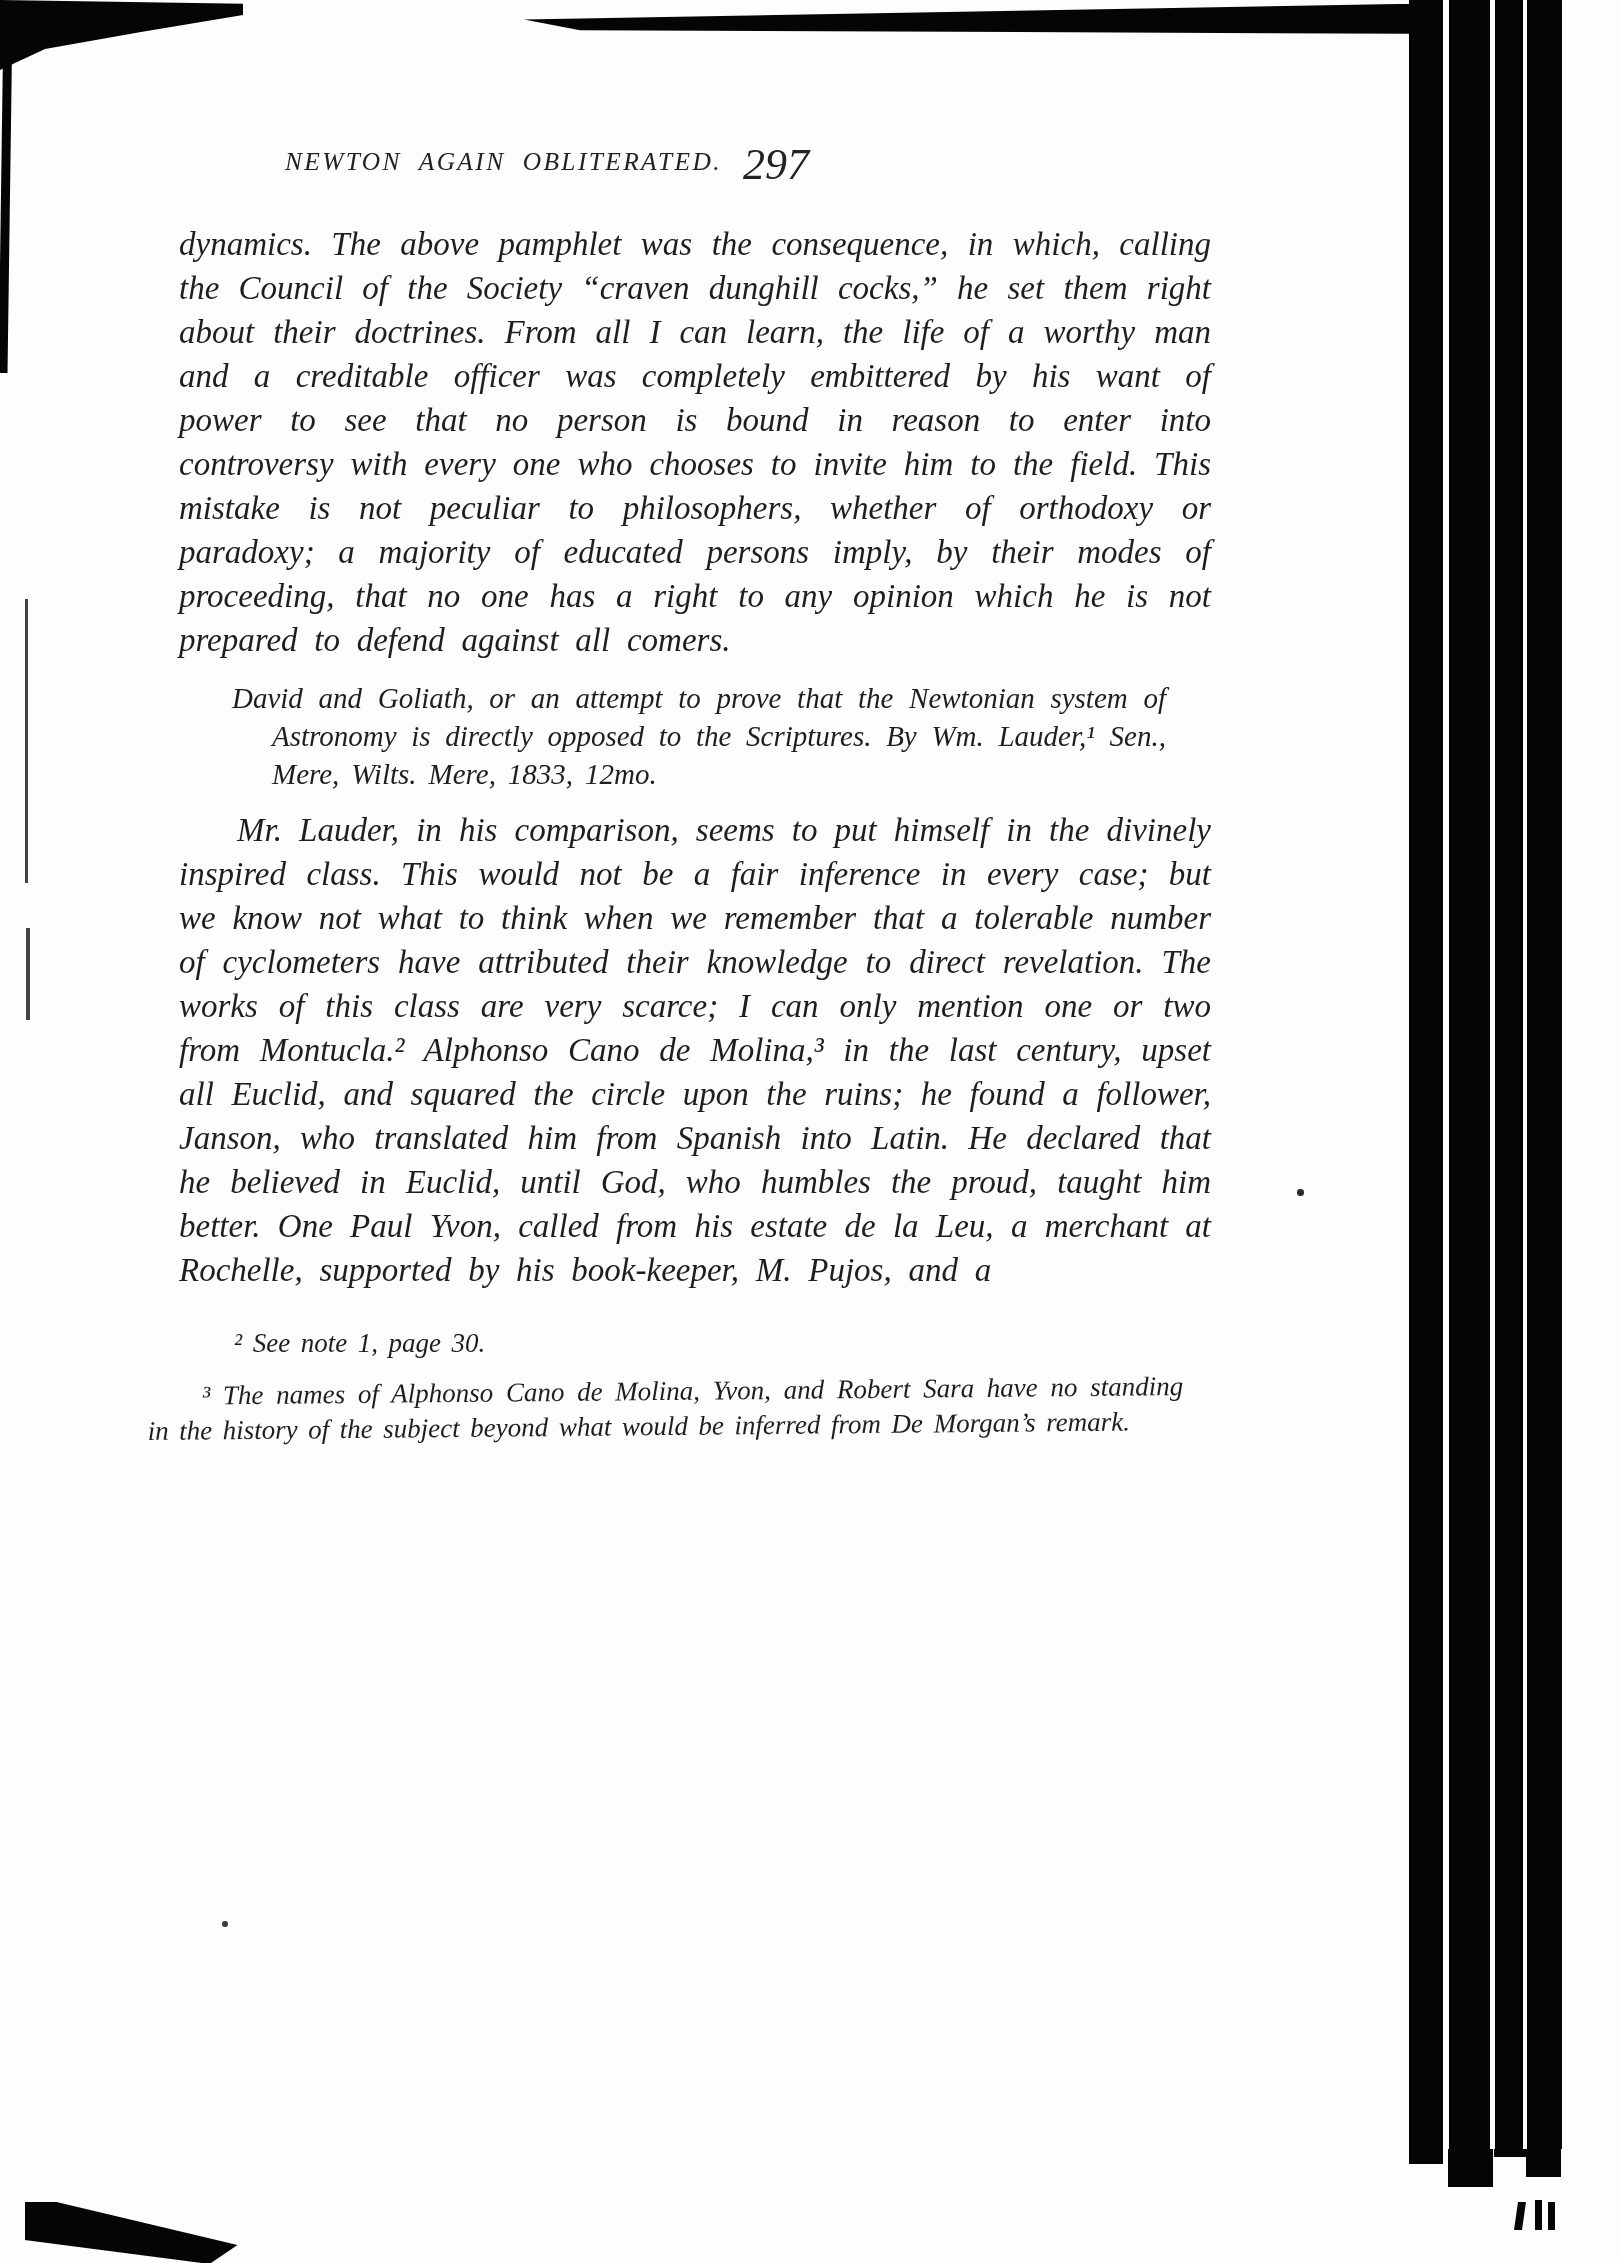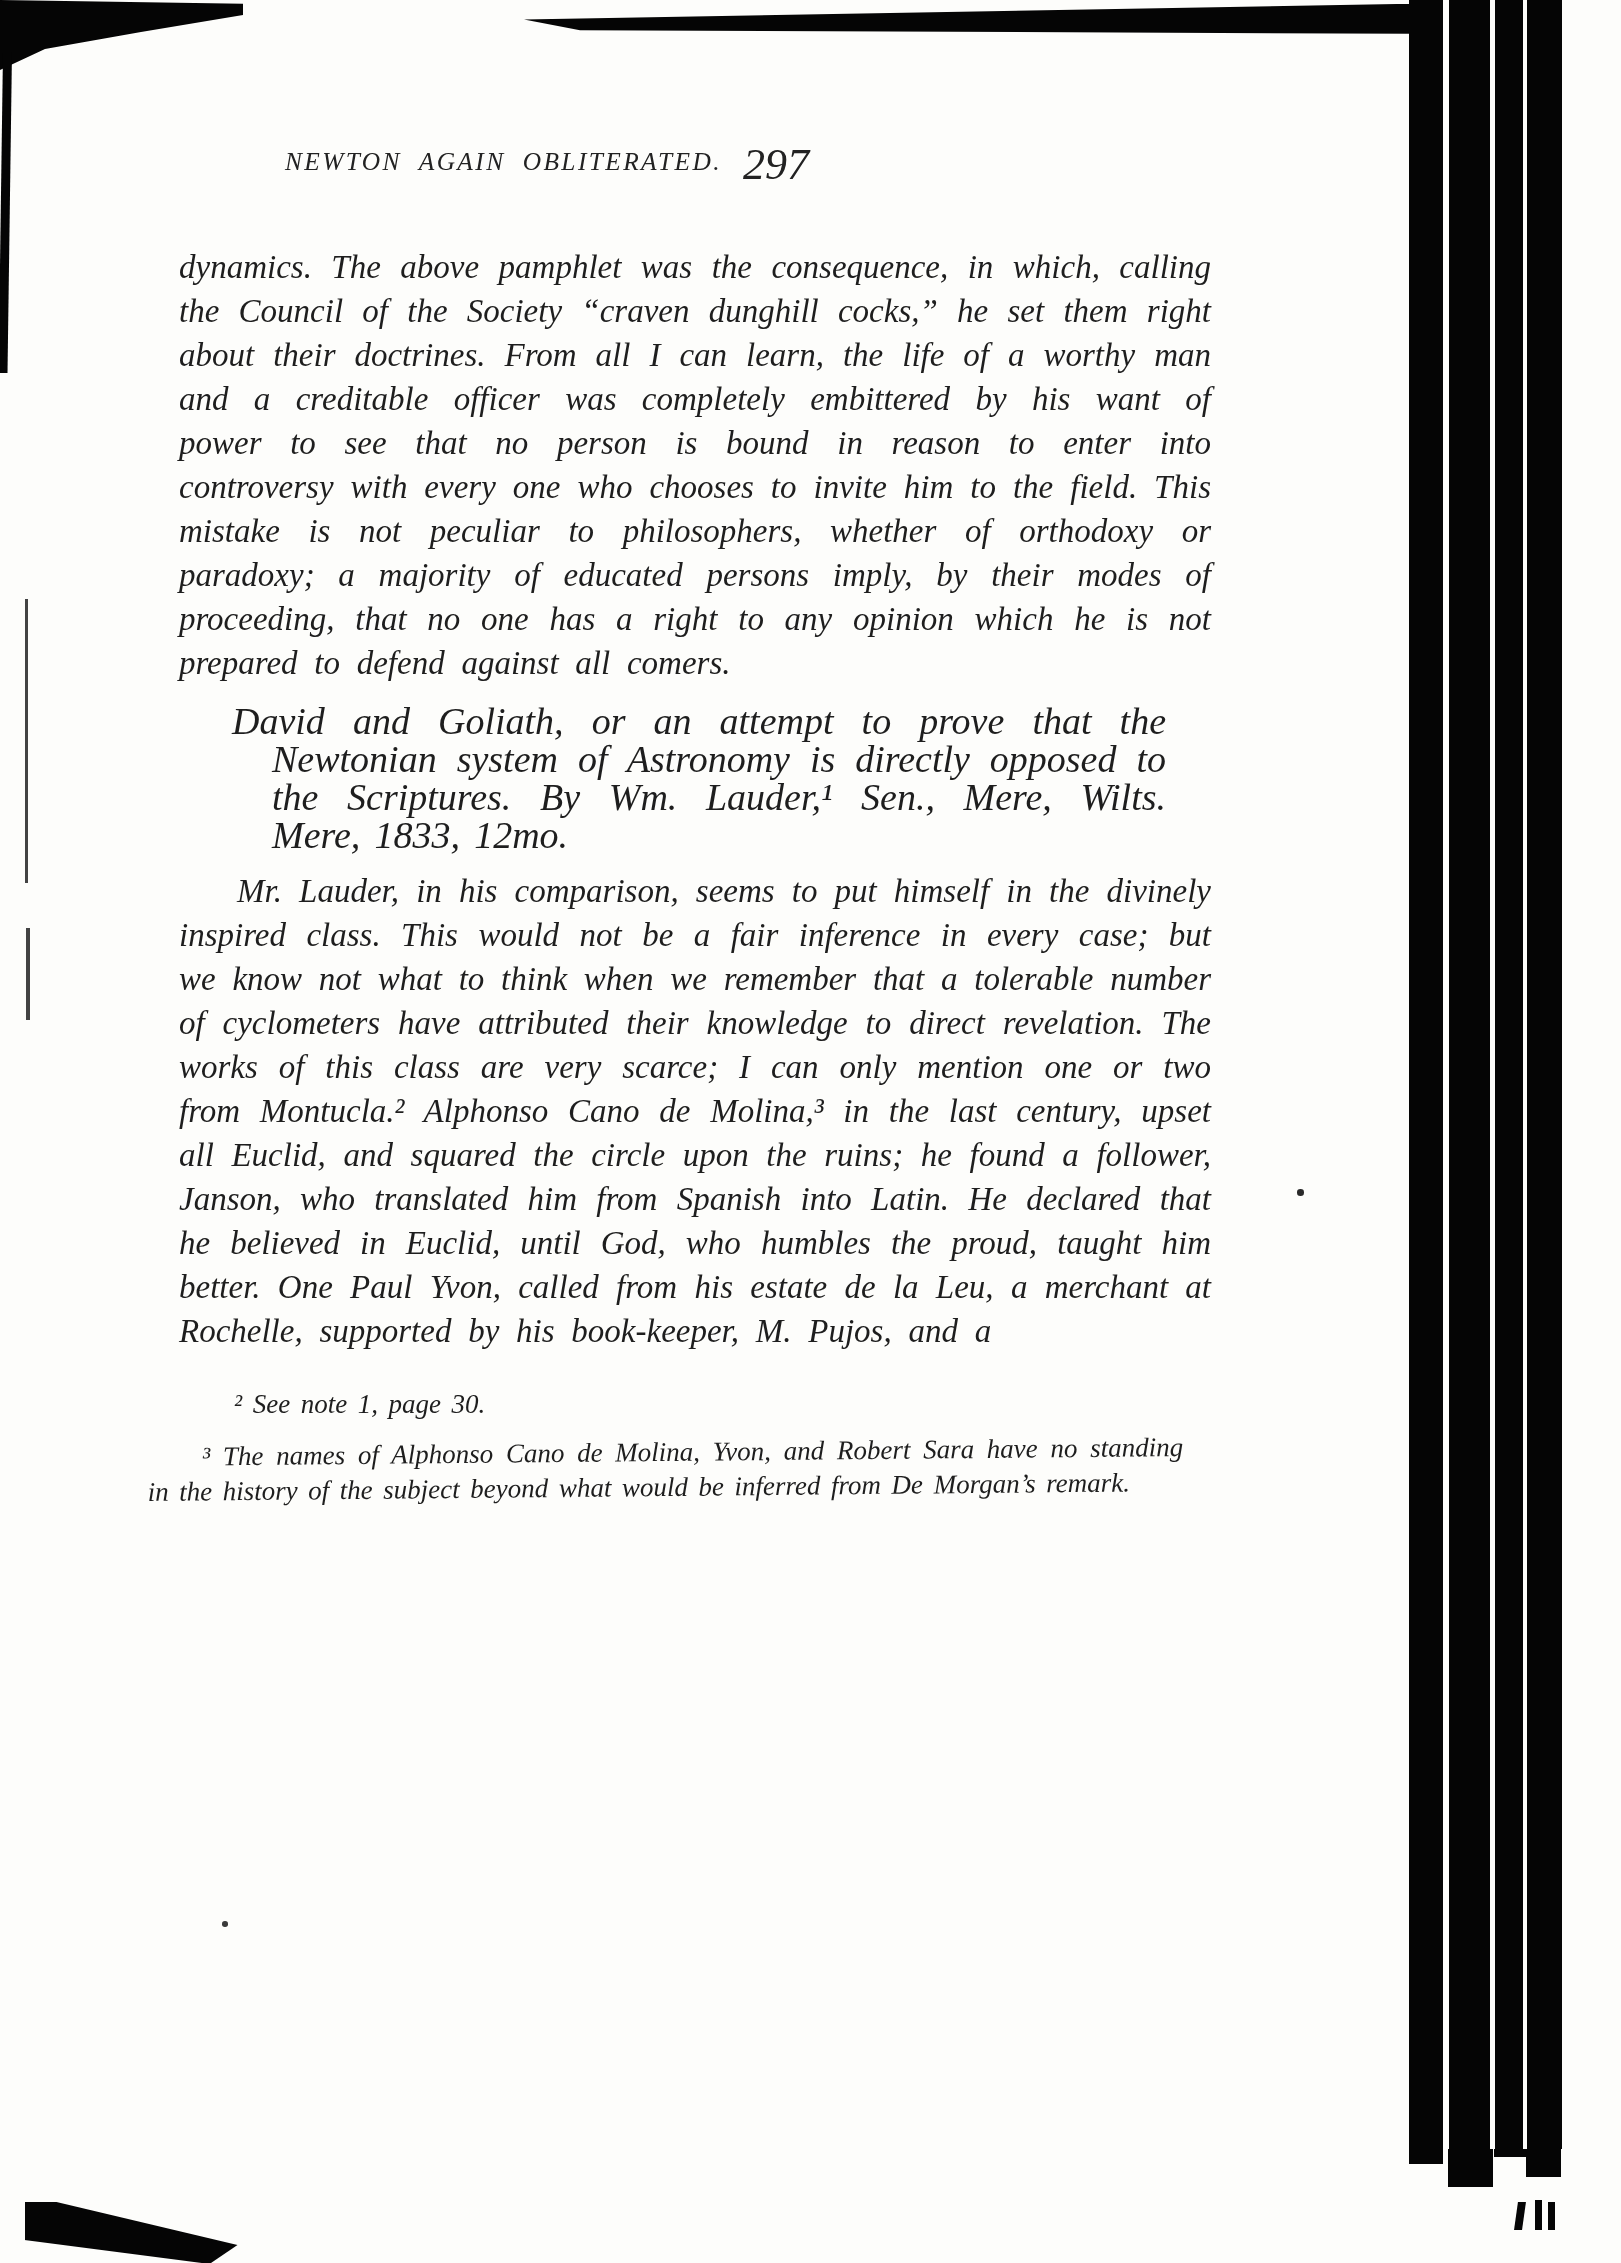"dynamics. The above pamphlet was" .body-par.first { margin-top: 23px -> none }
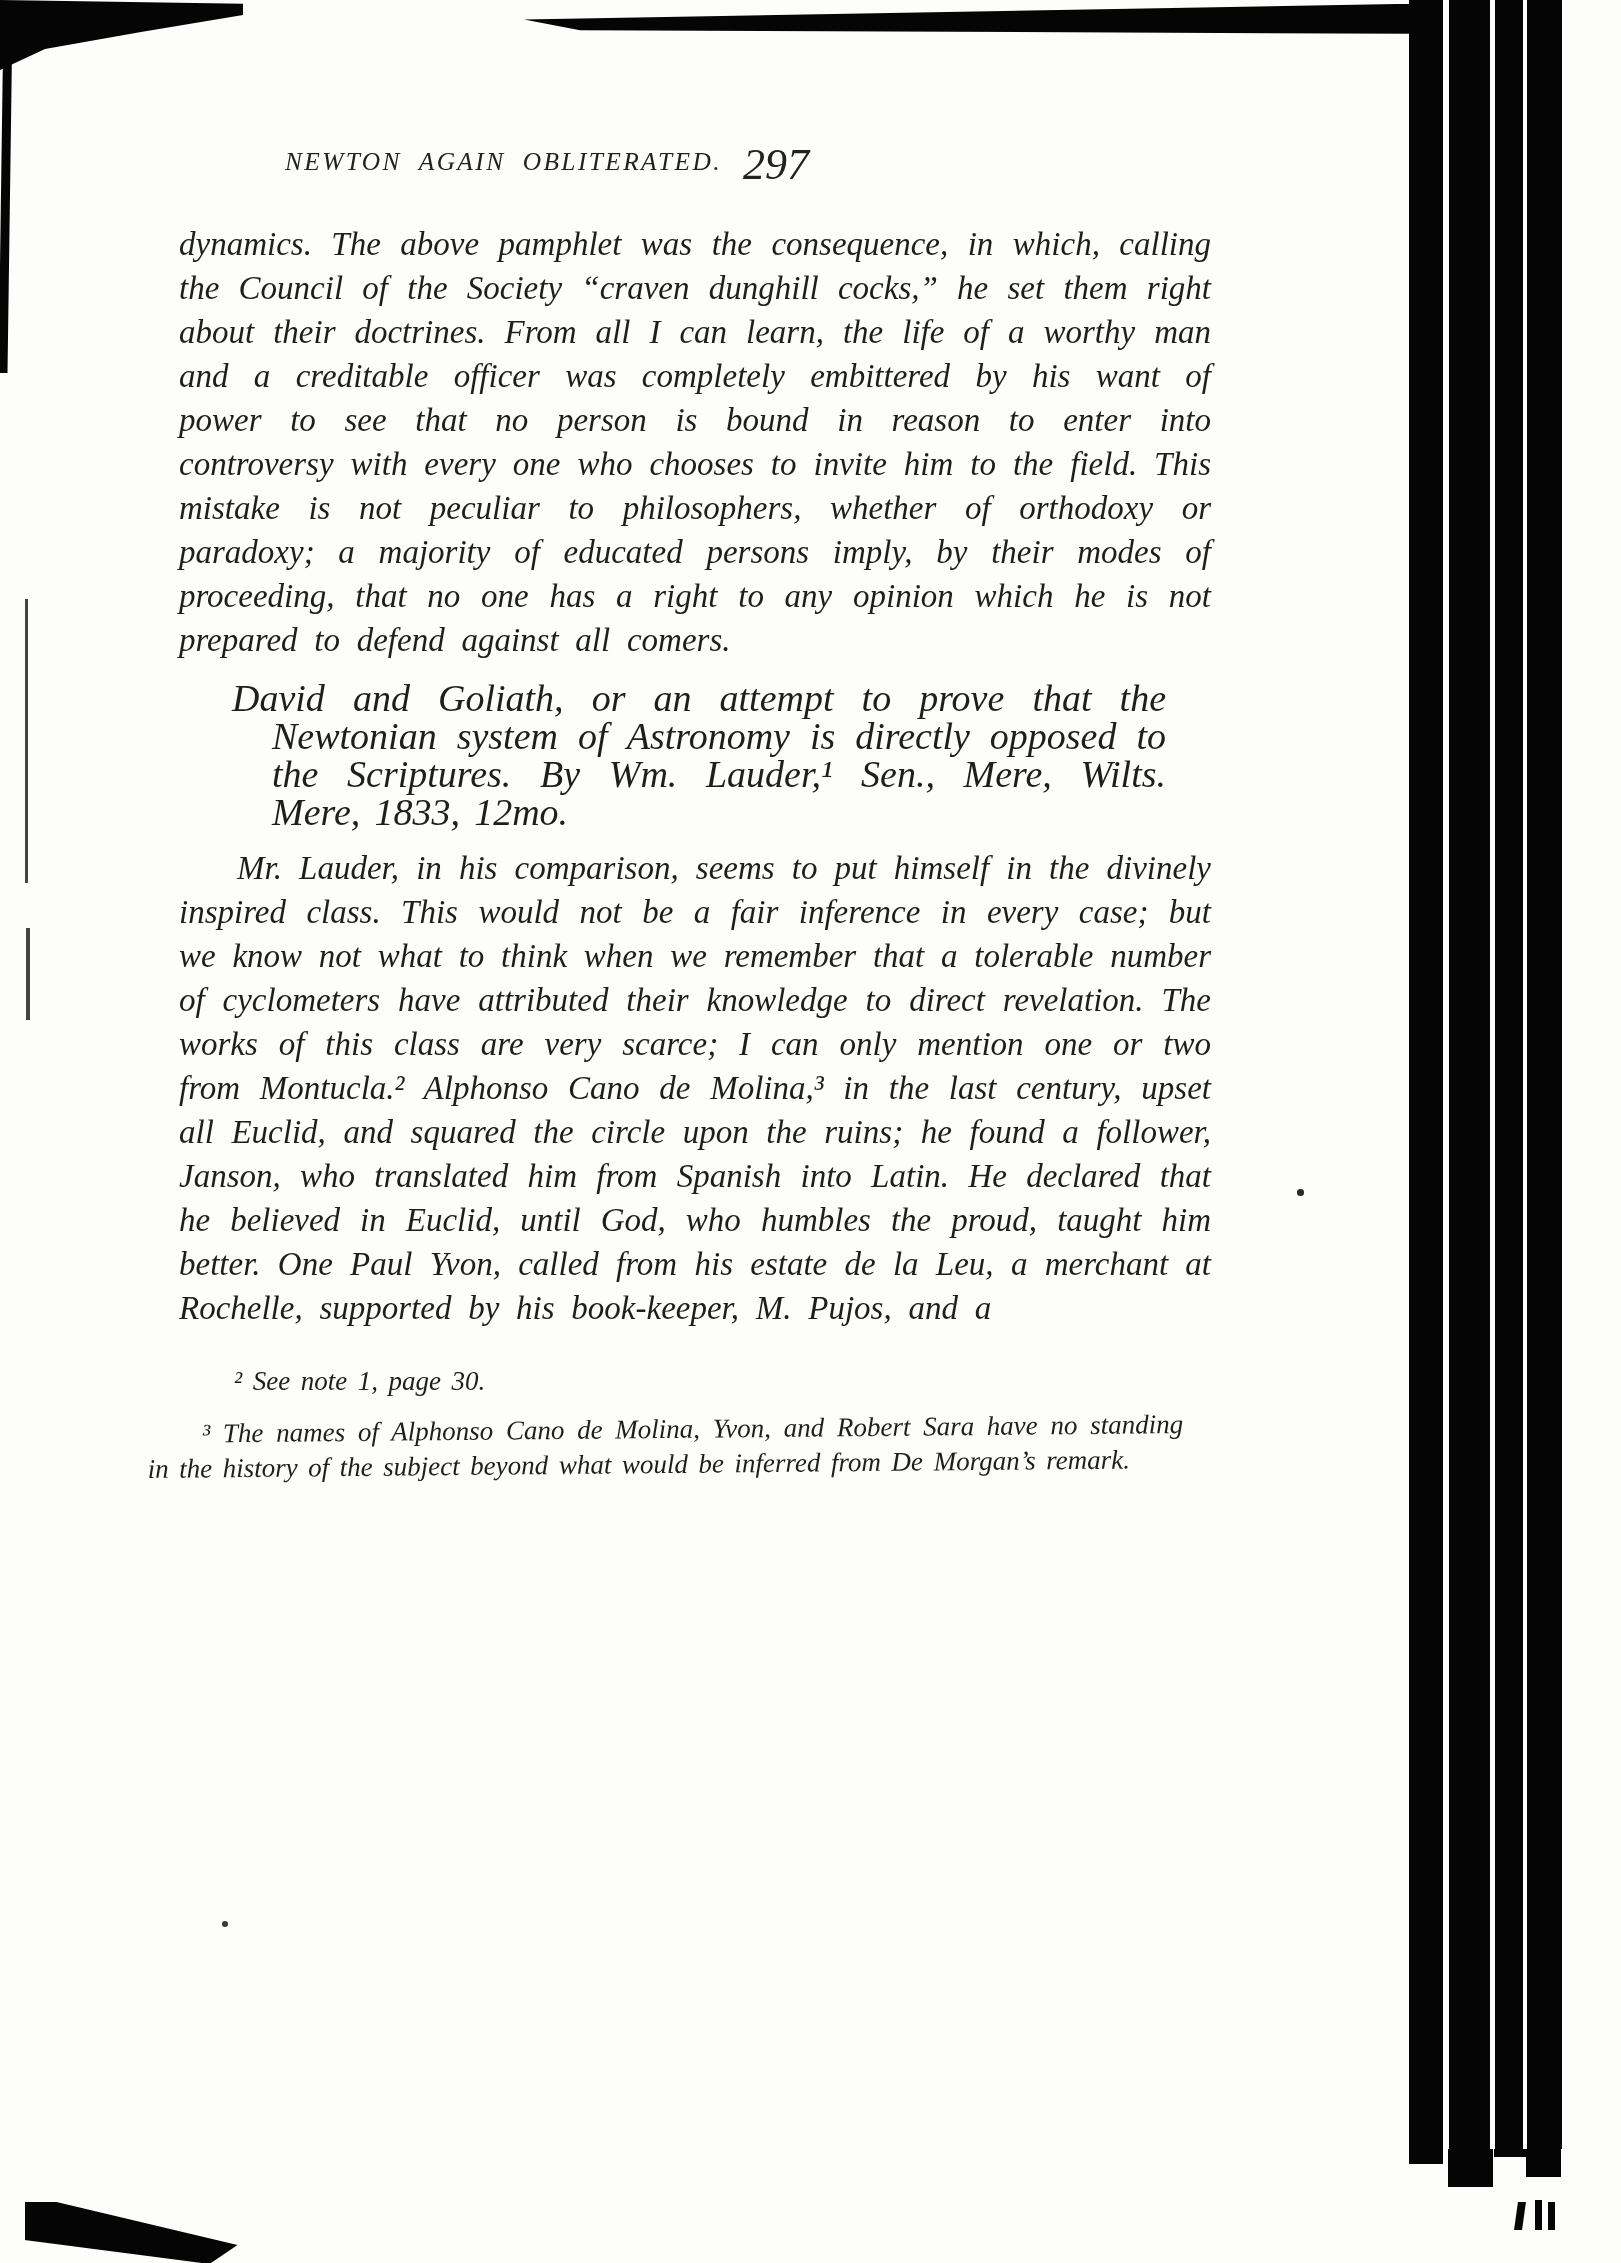"David and Goliath, or an" .quote { font-size: 38px -> 29px }
